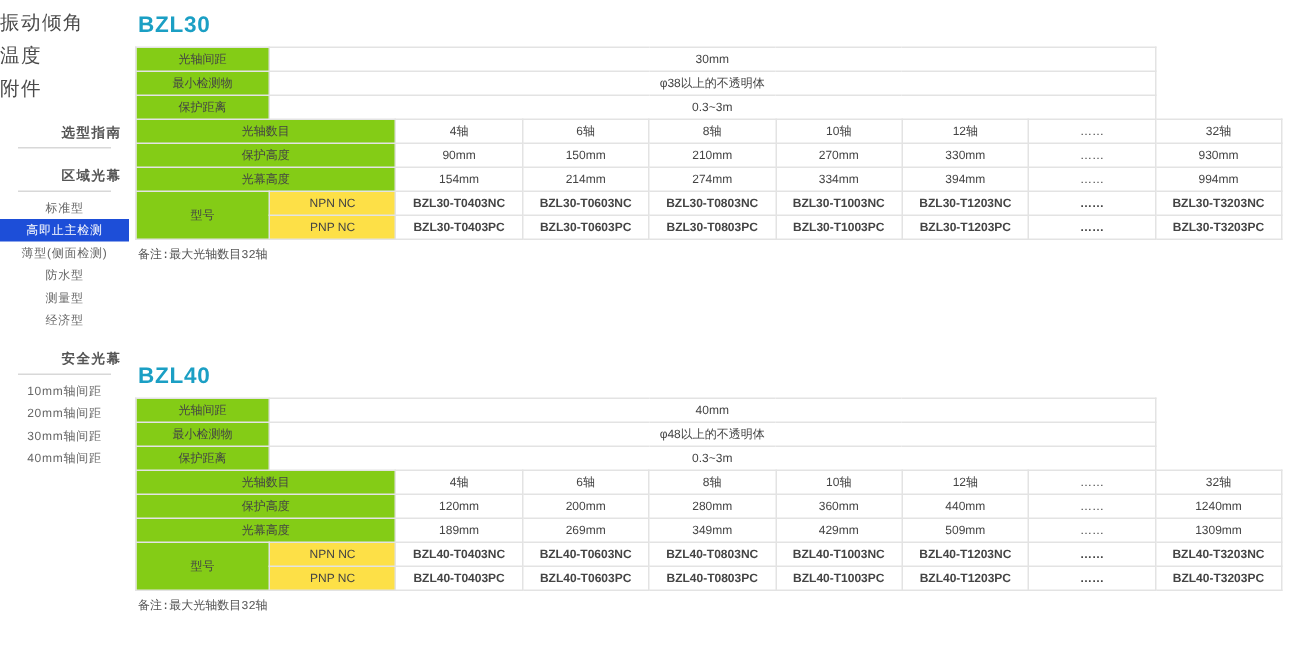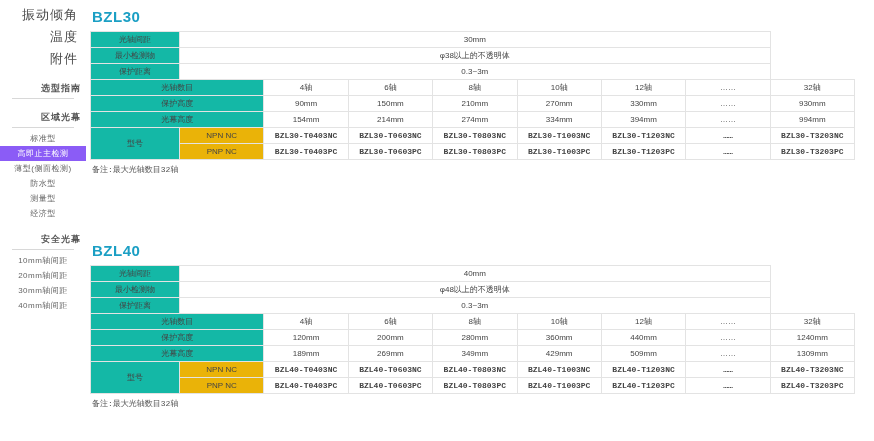"振动倾角" .sb-top { padding-left: 14px -> none; text-align: right -> none }
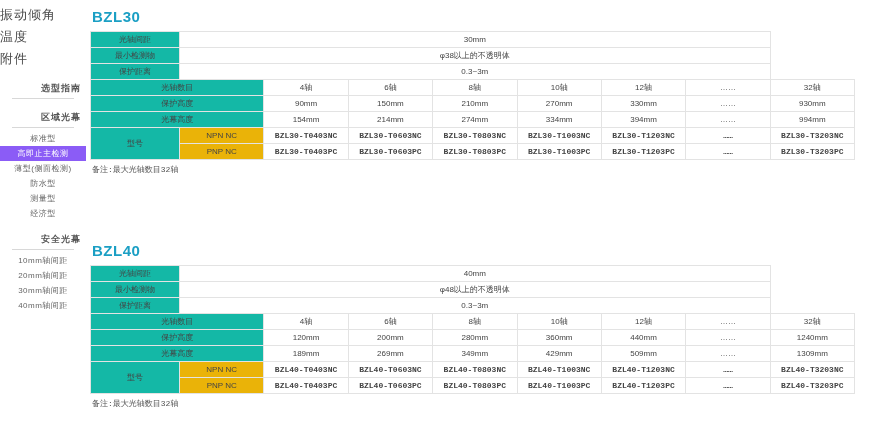"光轴间距" td.lbl { background: #14b8a6 -> #84cc16 }
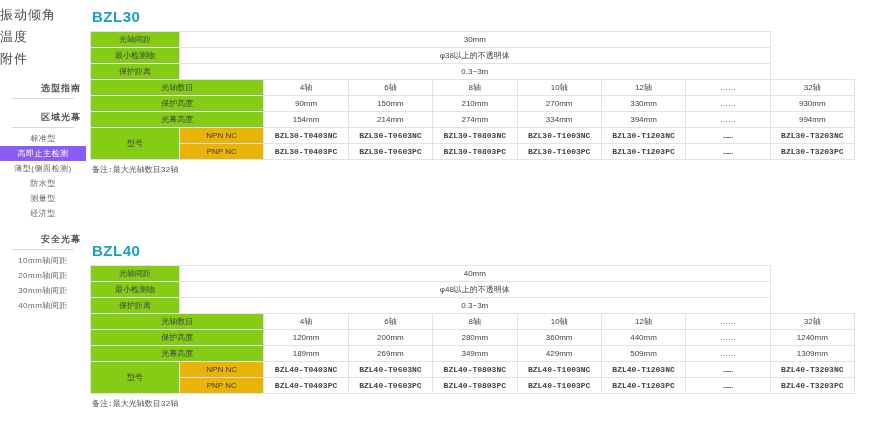"NPN NC" td.sublbl { background: #eab308 -> #fde047 }
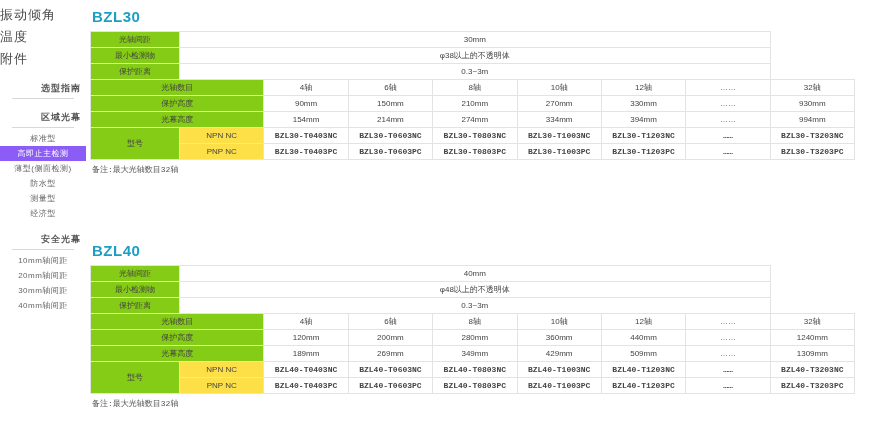"BZL30-T0403NC" td.model { font-family: Liberation Mono, monospace -> none }
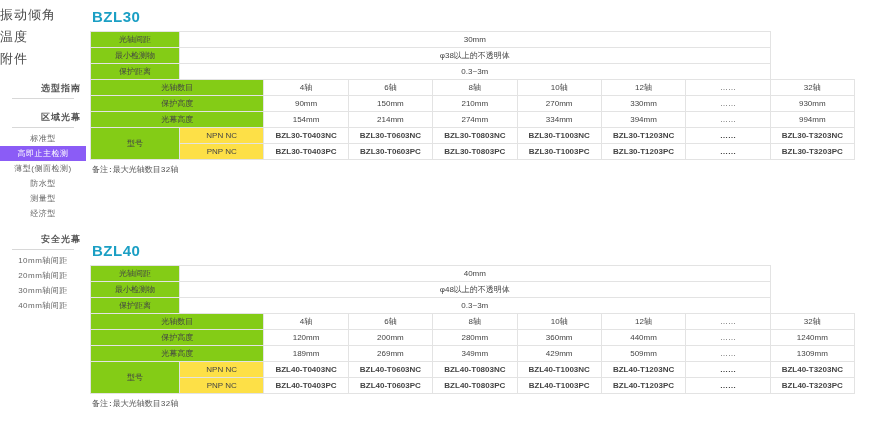"高即止主检测" .sb-item.active { background: #8b5cf6 -> #1d4ed8 }
